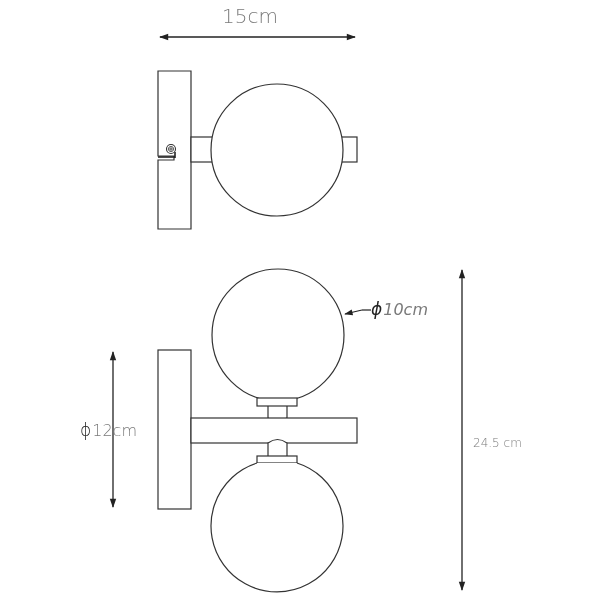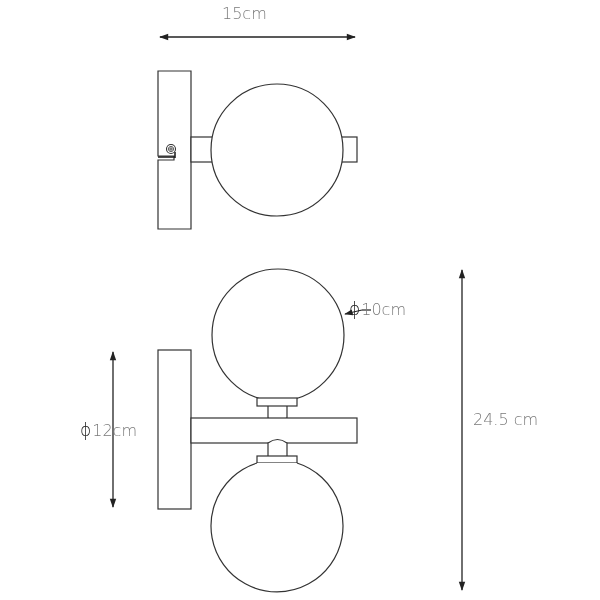"15cm" div.lbl { font-size: 16px -> 20px }
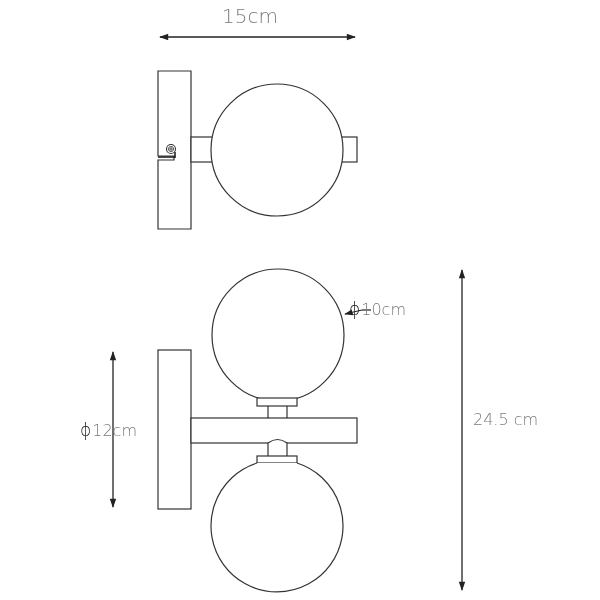"ϕ10cm" div.lbl { font-style: none -> italic; left: 349px -> 371px }
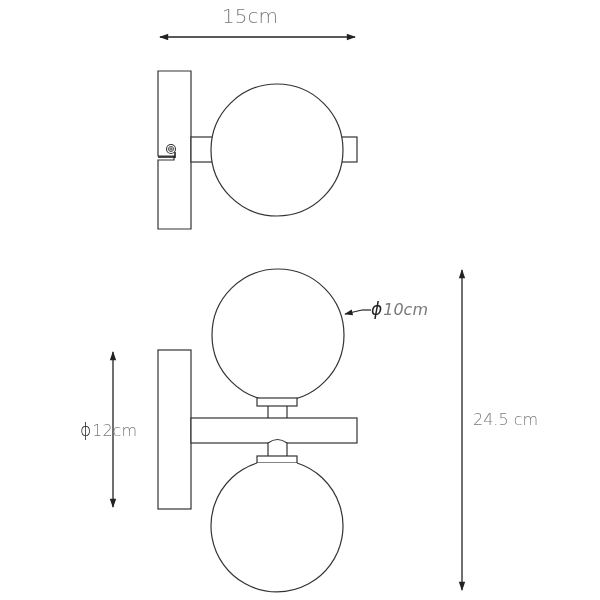"24.5 cm" div.lbl { font-size: 16px -> 12px; top: 412px -> 437px }
